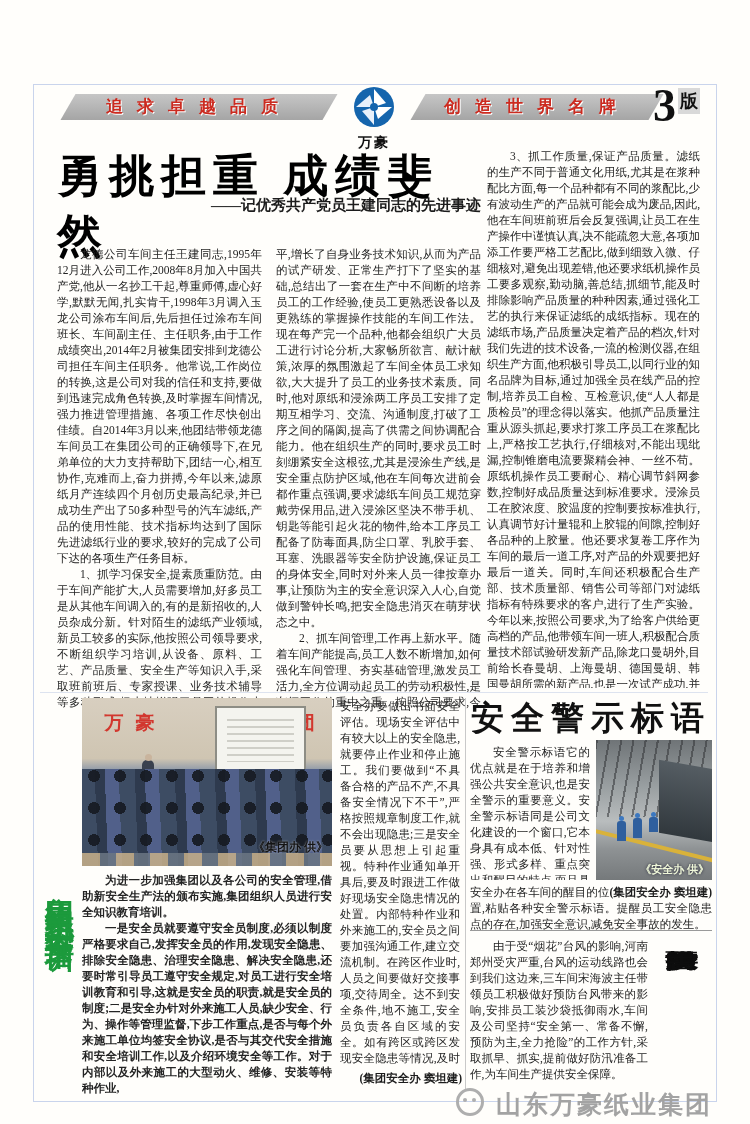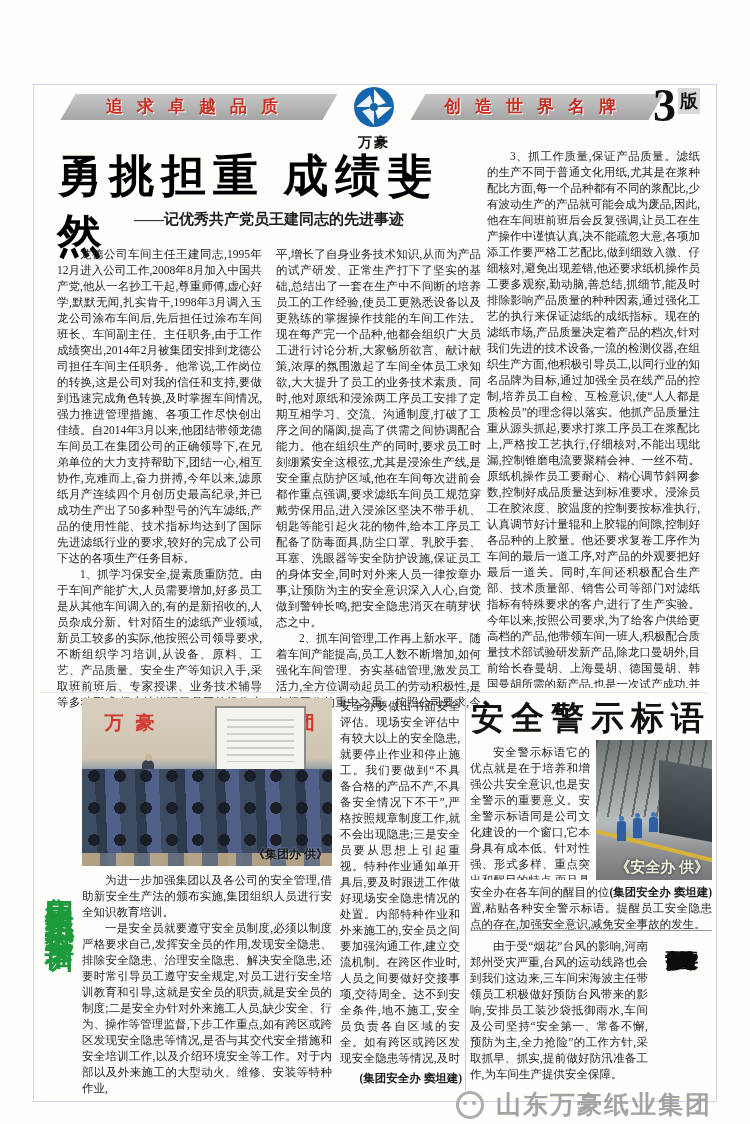"——记优秀共产党员王建同志的先进事迹" .subhead { text-align: center -> right; top: 210px -> 196px }
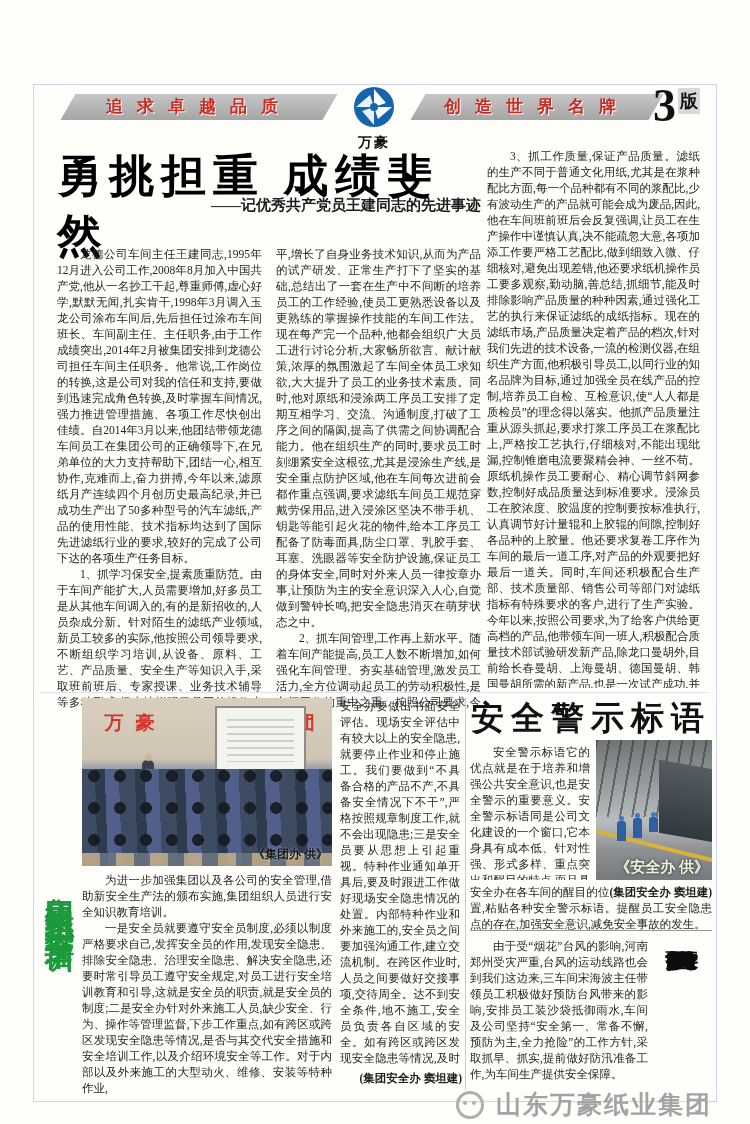"《集团办 供》" .pcap { bottom: 3px -> 10px }
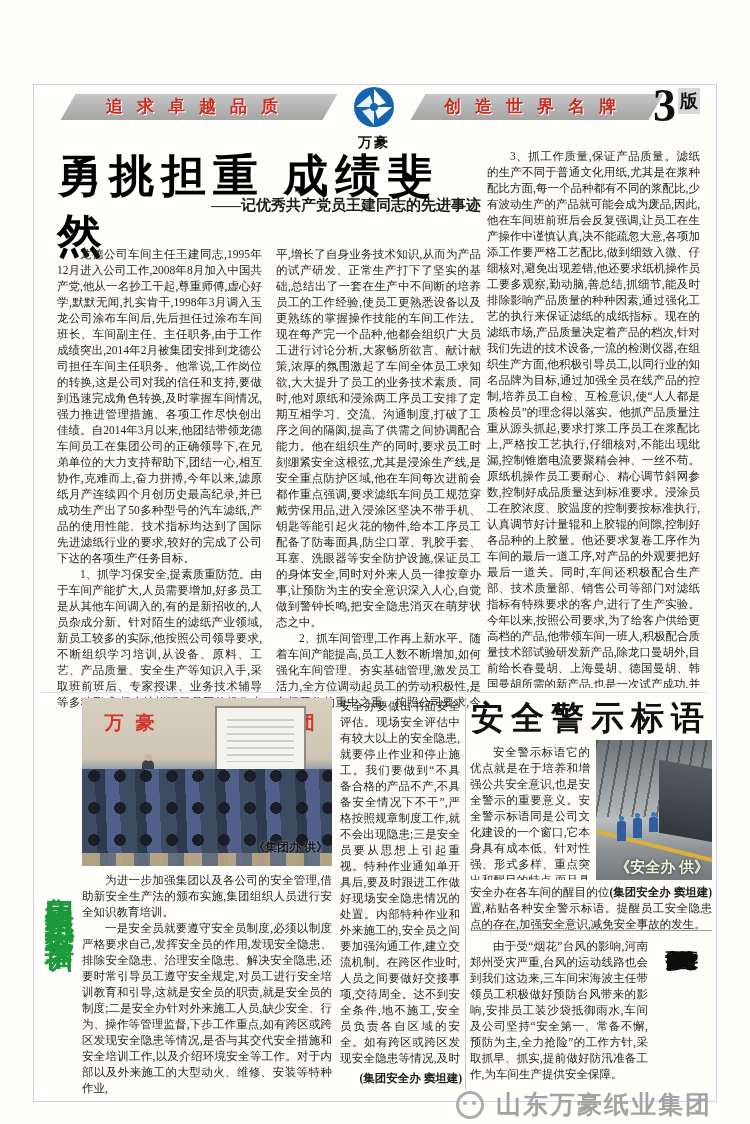"《安全办 供》" .pcap2 { font-size: 15px -> 11px }
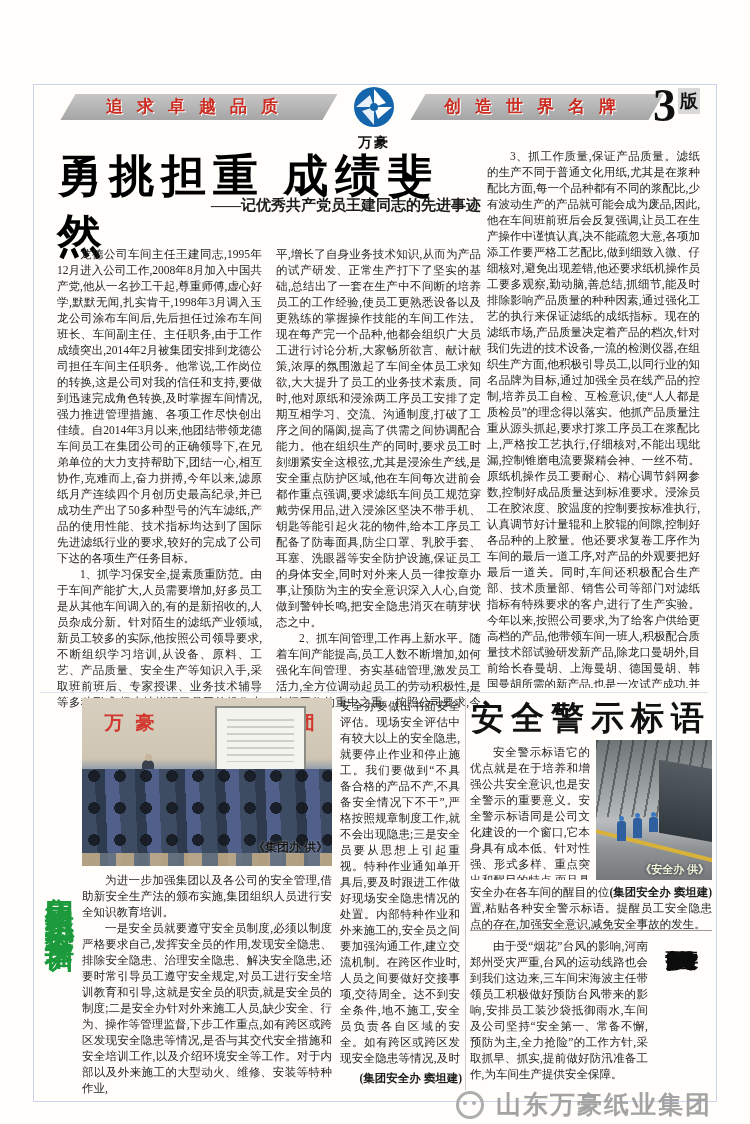"为进一步加强集团以及各公司的安全管理,借助新安全生产法的颁布实施,集团组织人员进" .train-text { font-weight: none -> bold }
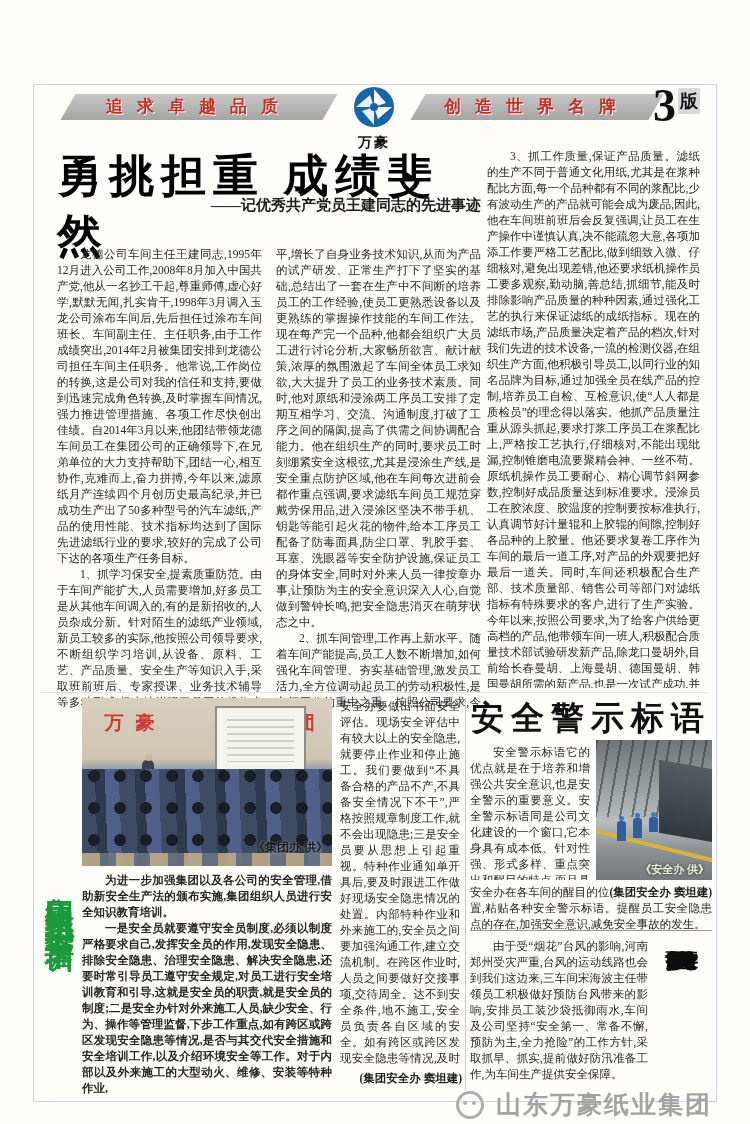"一是安全员就要遵守安全员制度,必须以制度严格要求自己,发挥安全员的作用,发现安全" p.bodyp { text: ,如有跨区或跨区发现安全隐患等情况 -> ,是否与每个外来施工单位均签安全协议 }
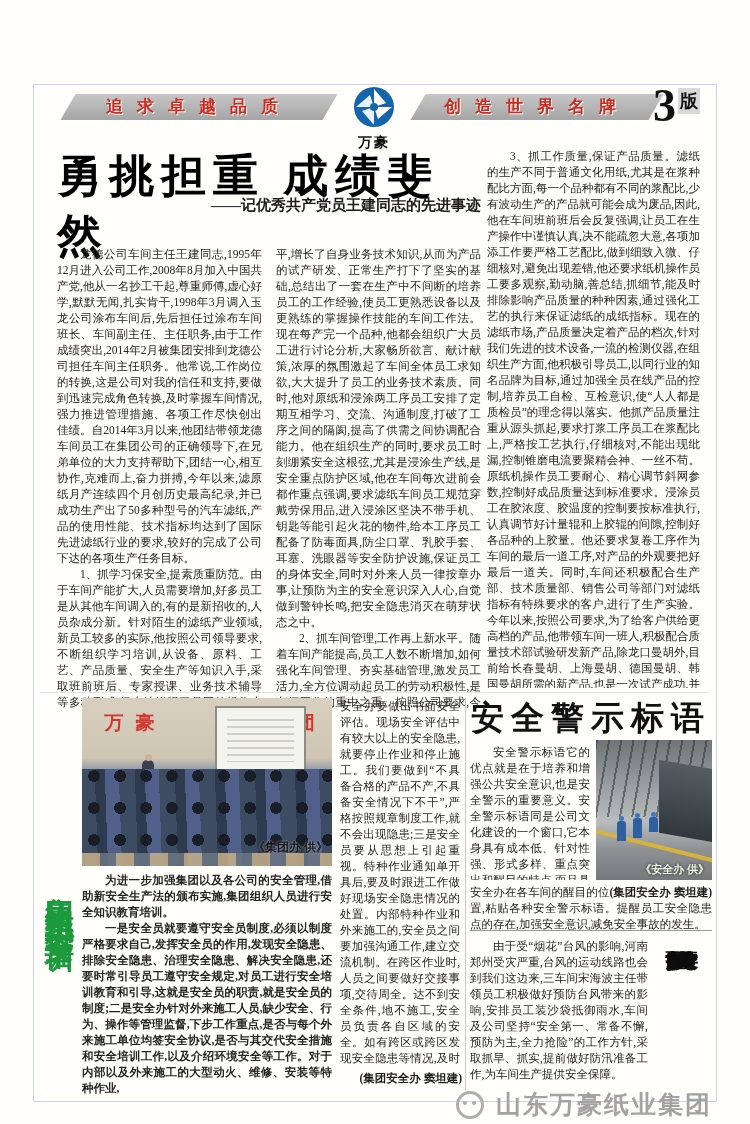"山东万豪纸业集团" .footer { align-items: center -> none }
